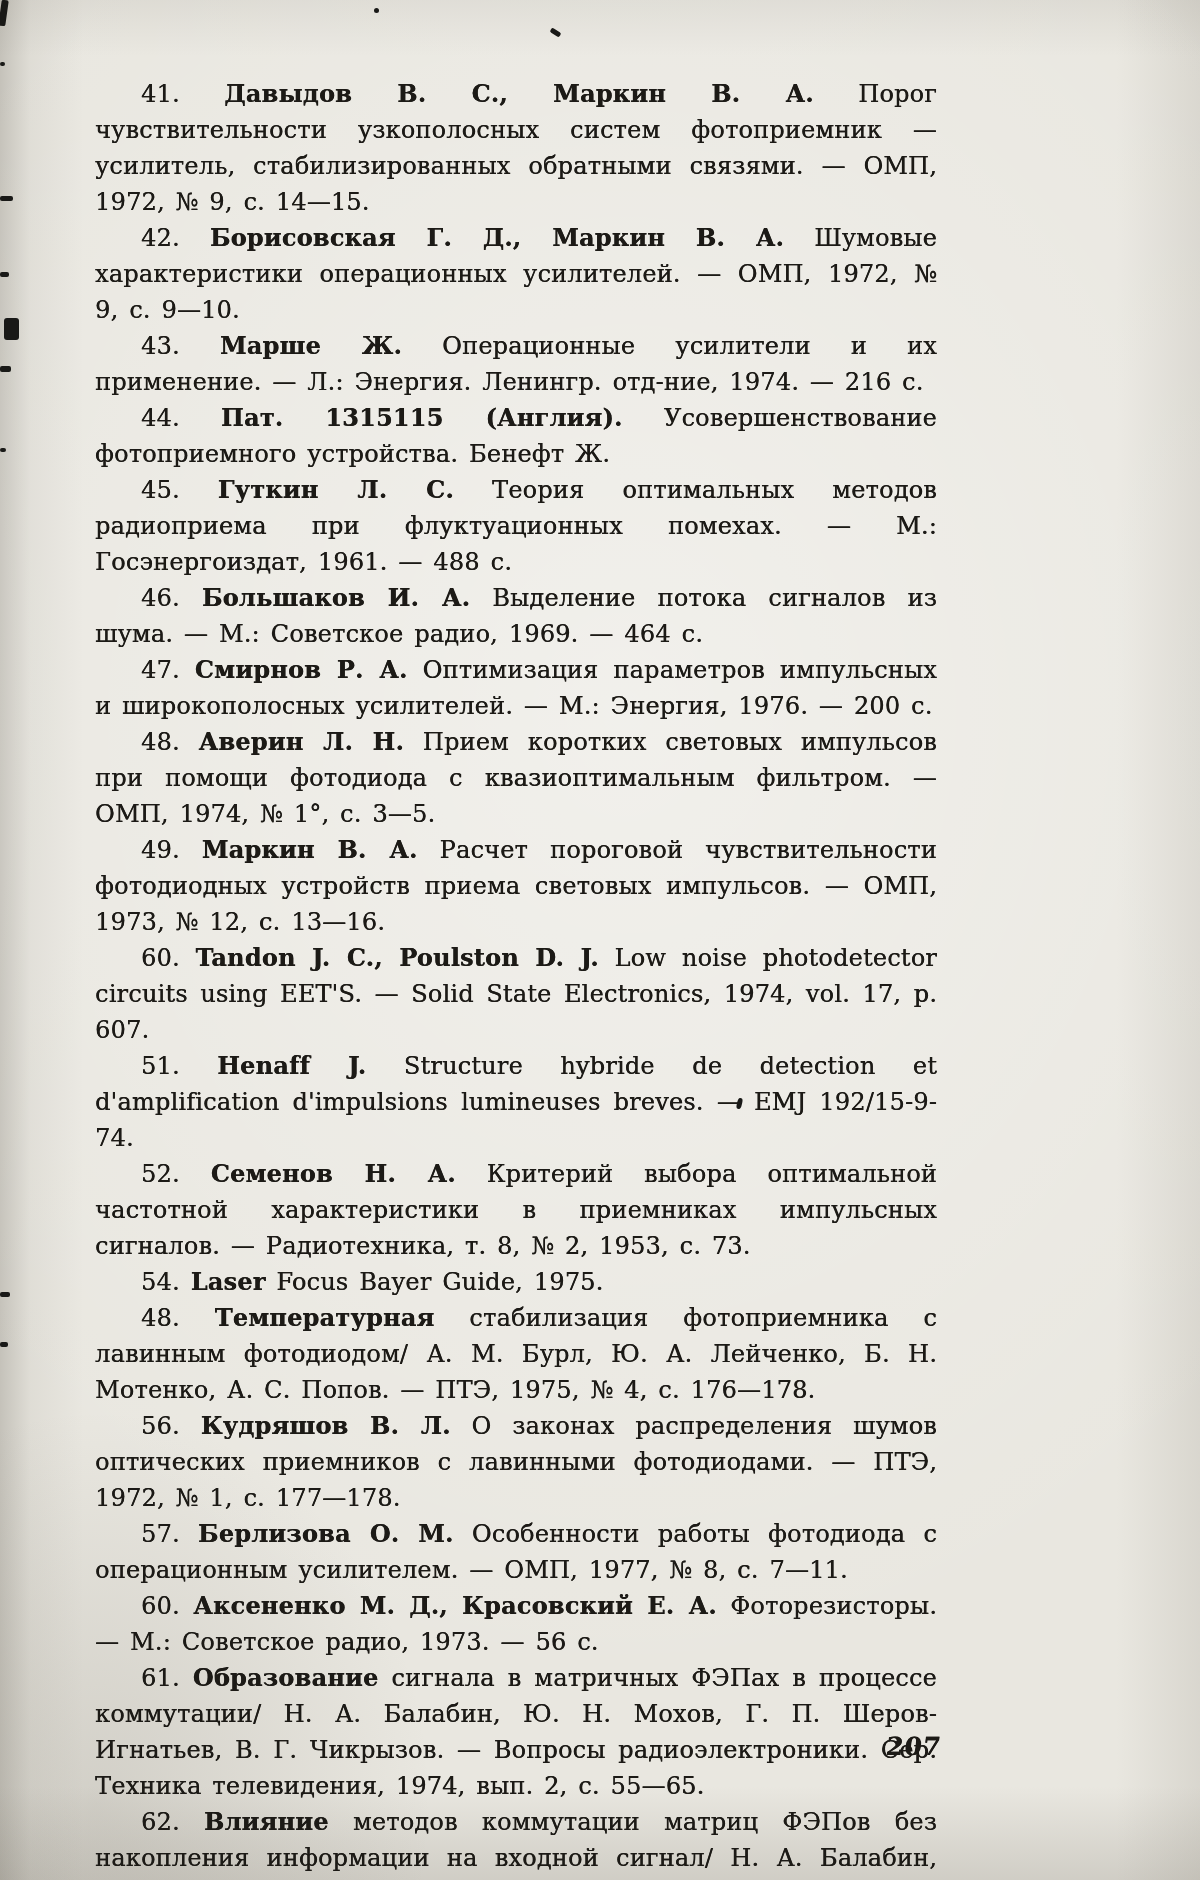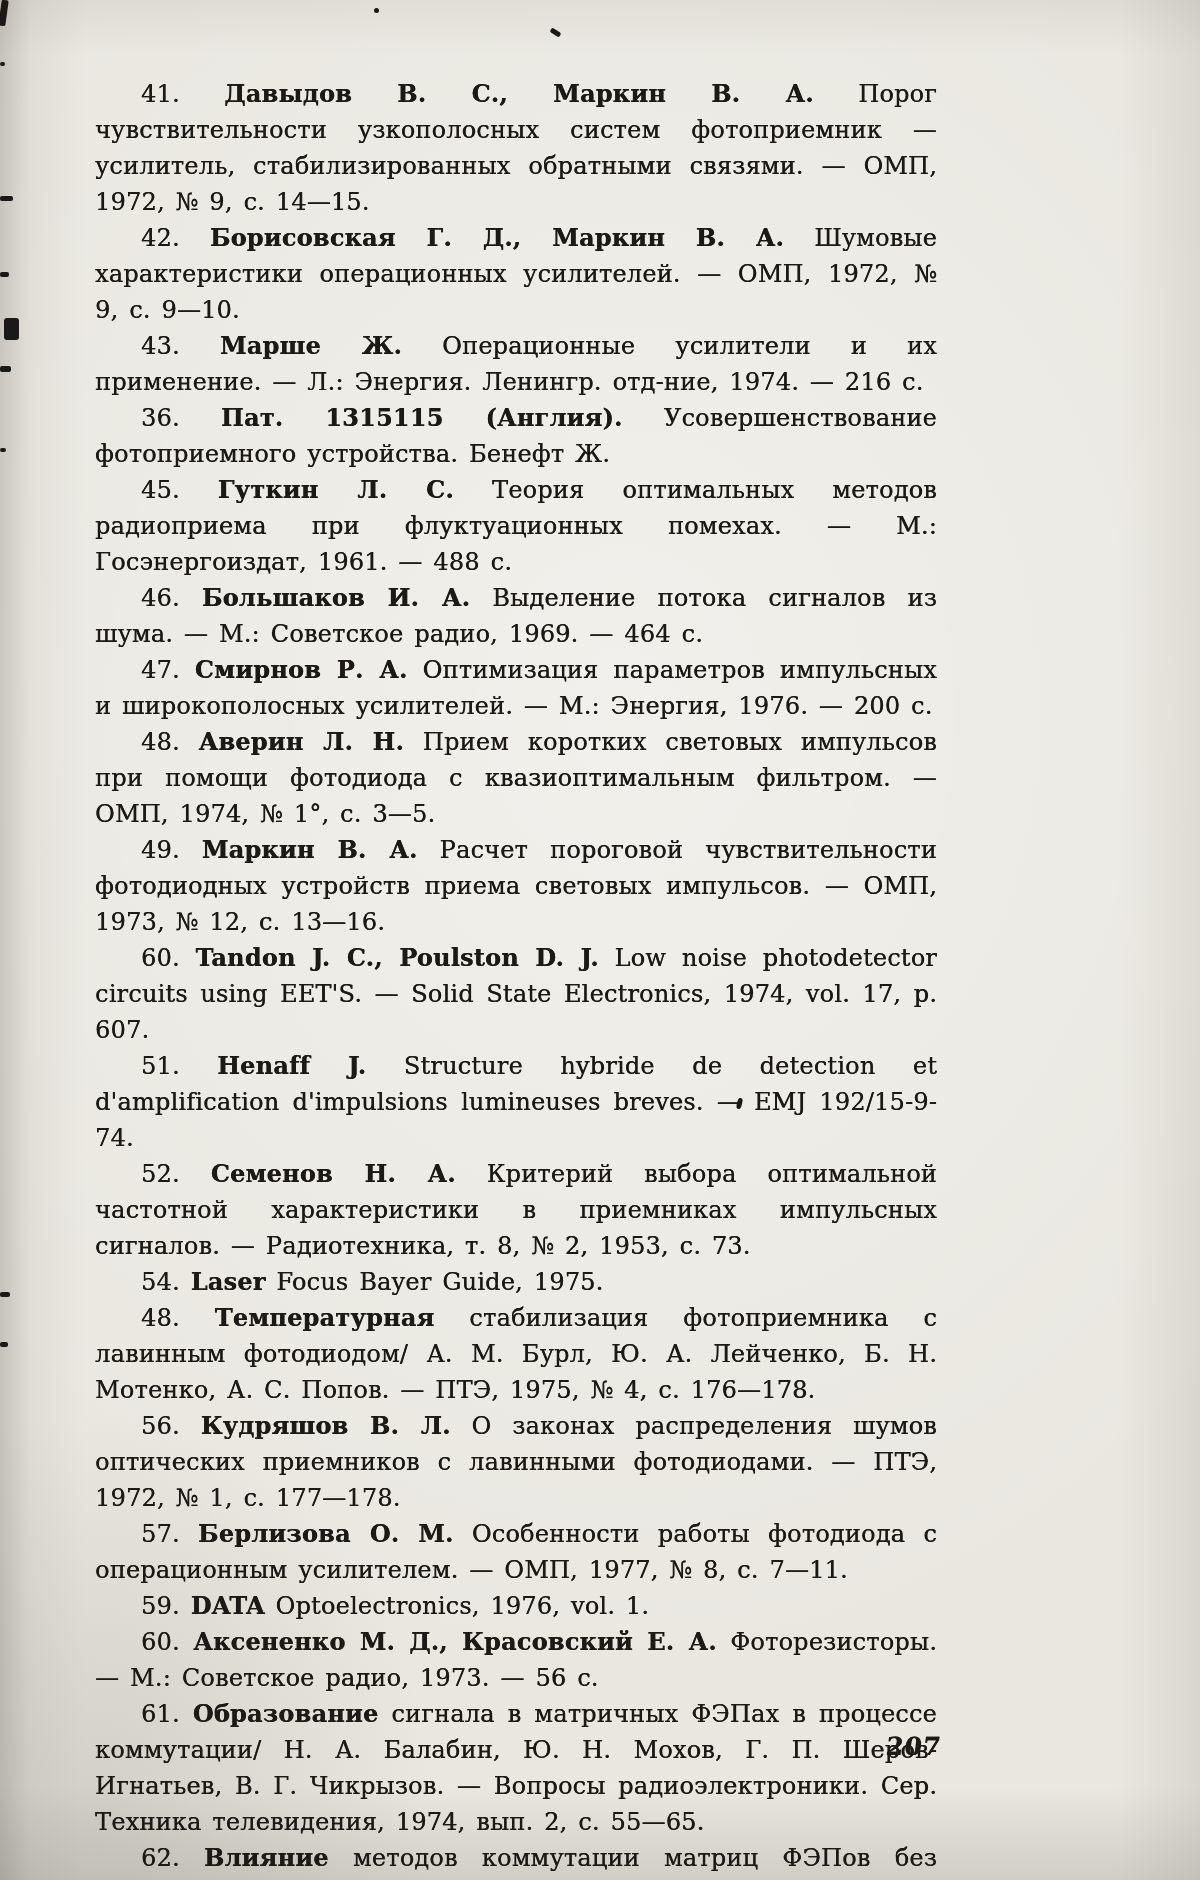"36." span.e-num { text: 36 -> 44 }
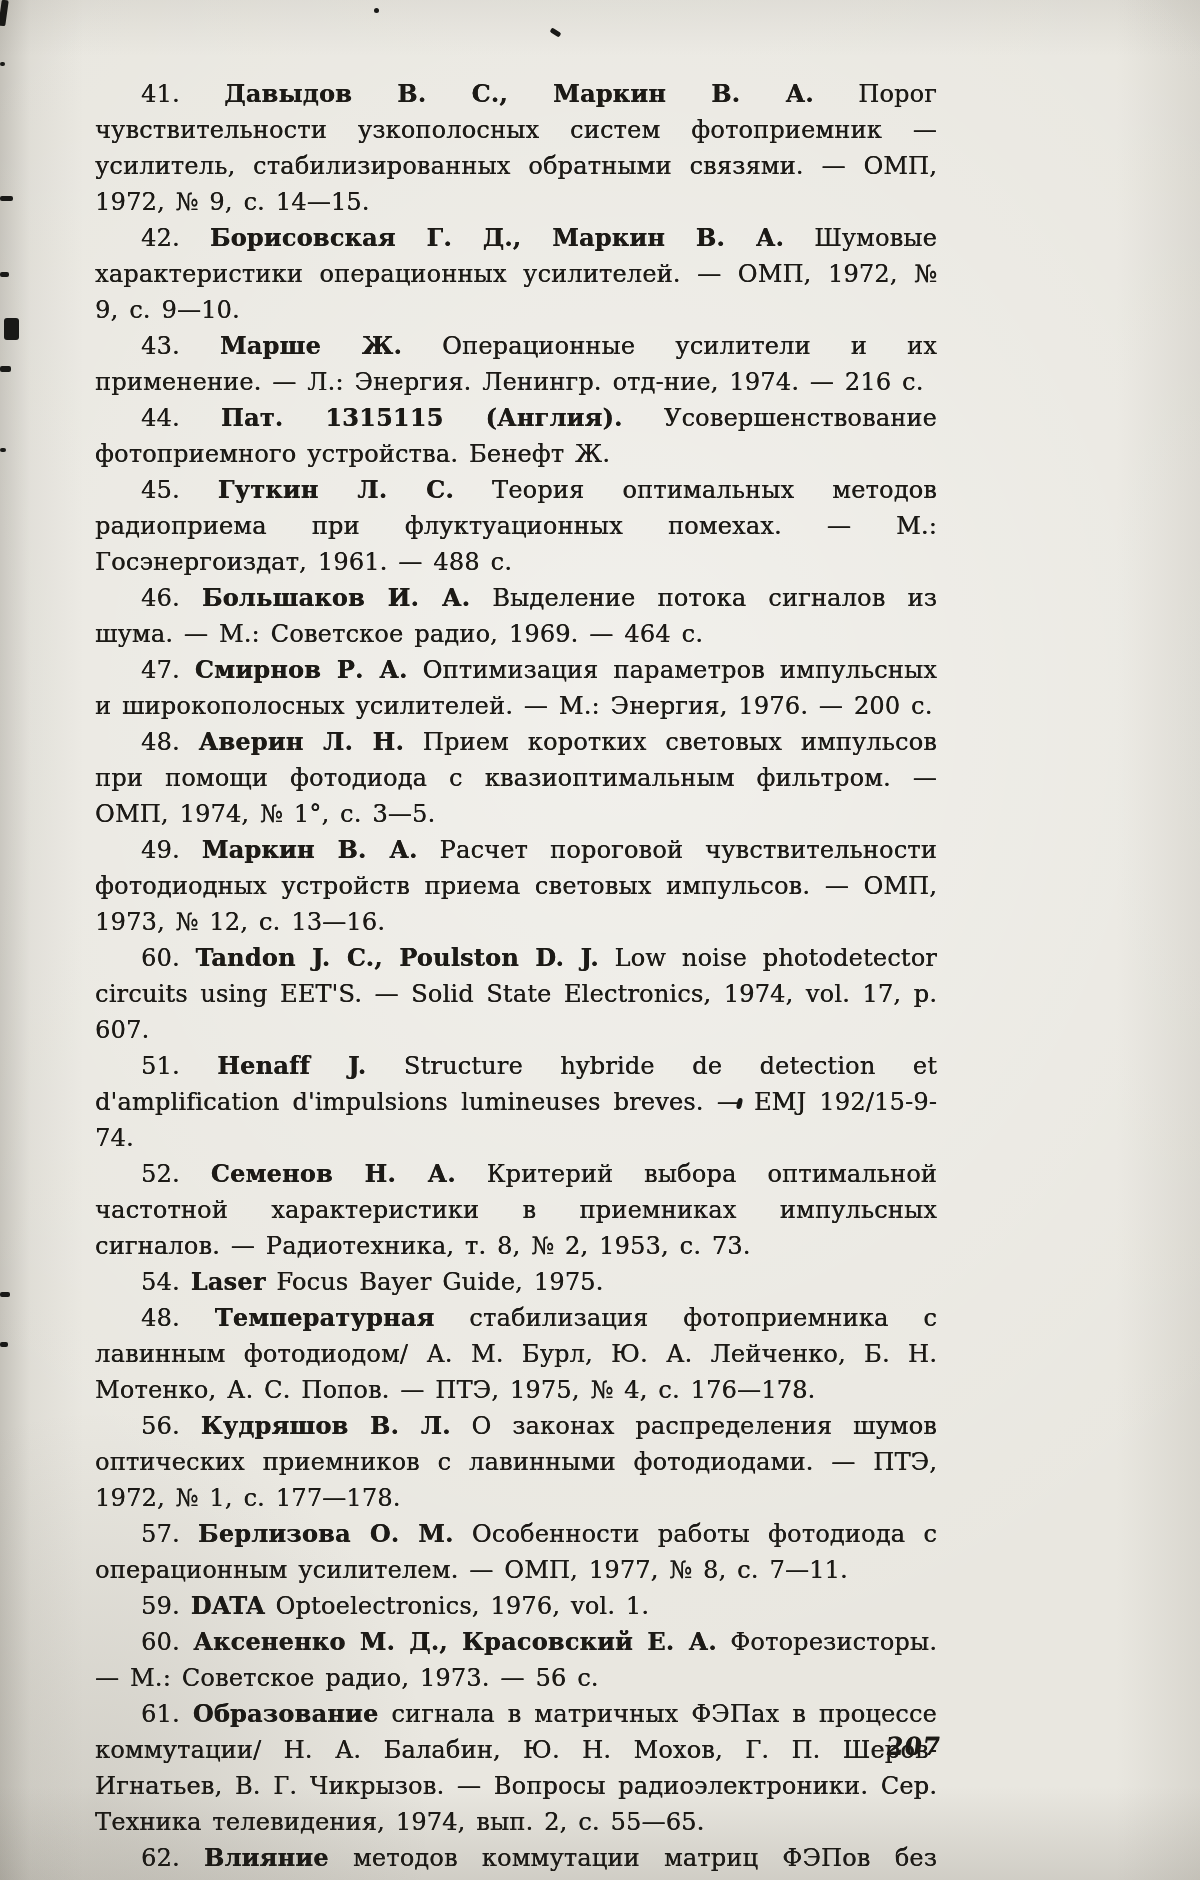"59. DATA Optoelectronics, 1976, vol." p.entry { html: <p><span>59.</span> <b>DATA</b> <span>Optoelectronics, 1976, vol. 1.</span></p> -> none }
